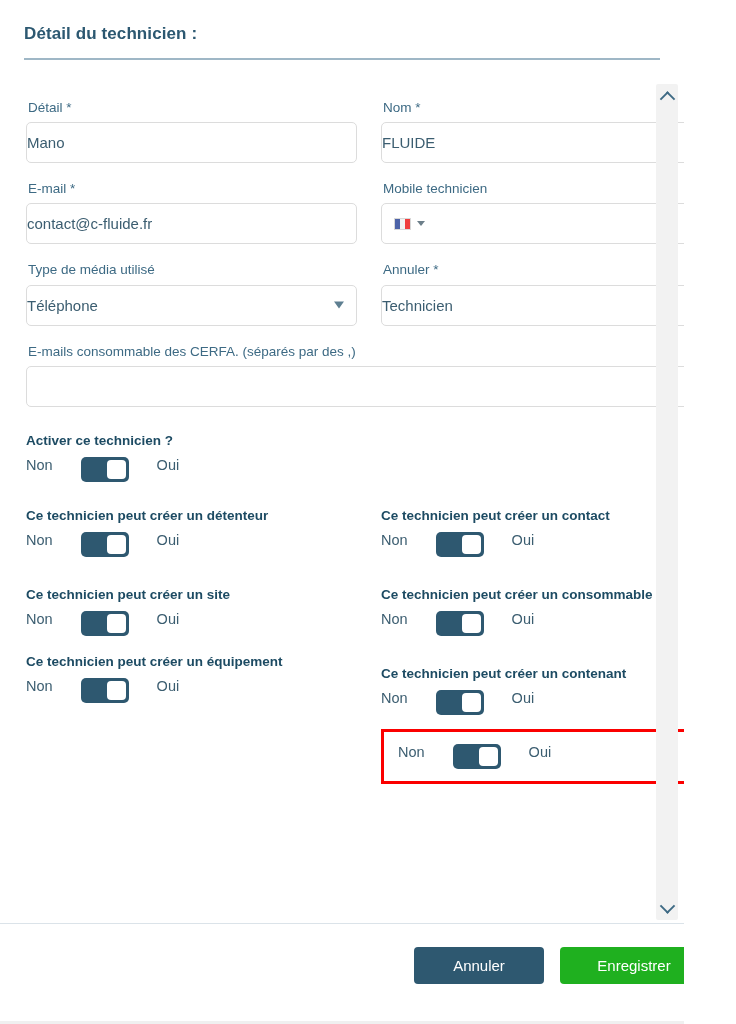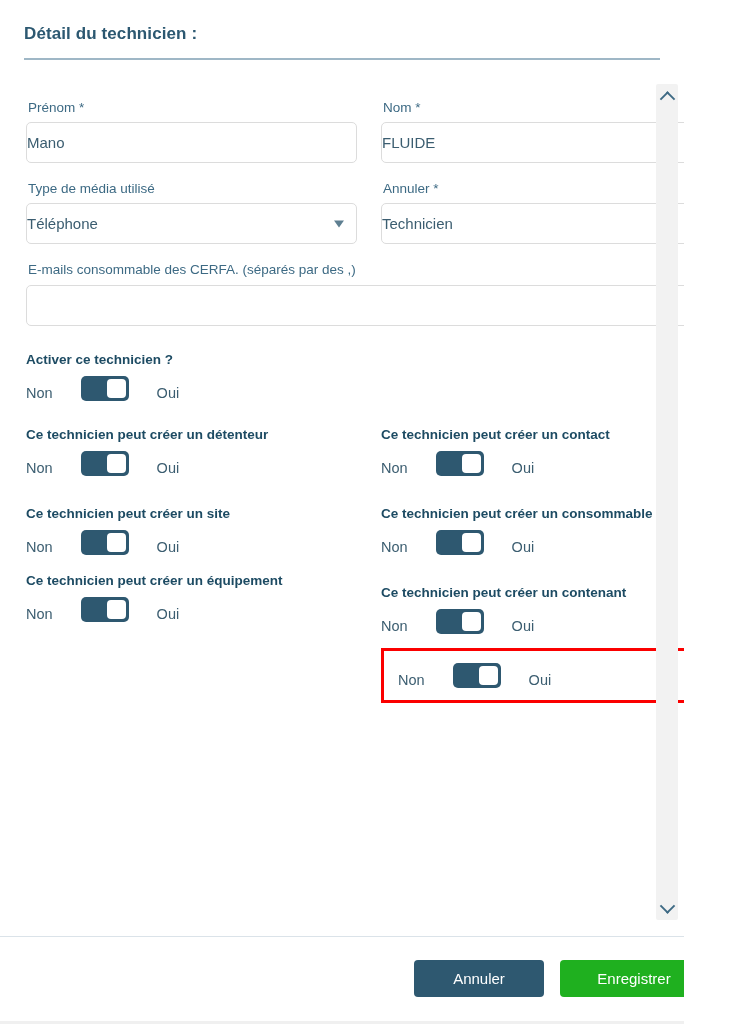"Prénom *" label.field-label { text: Prénom -> Détail }
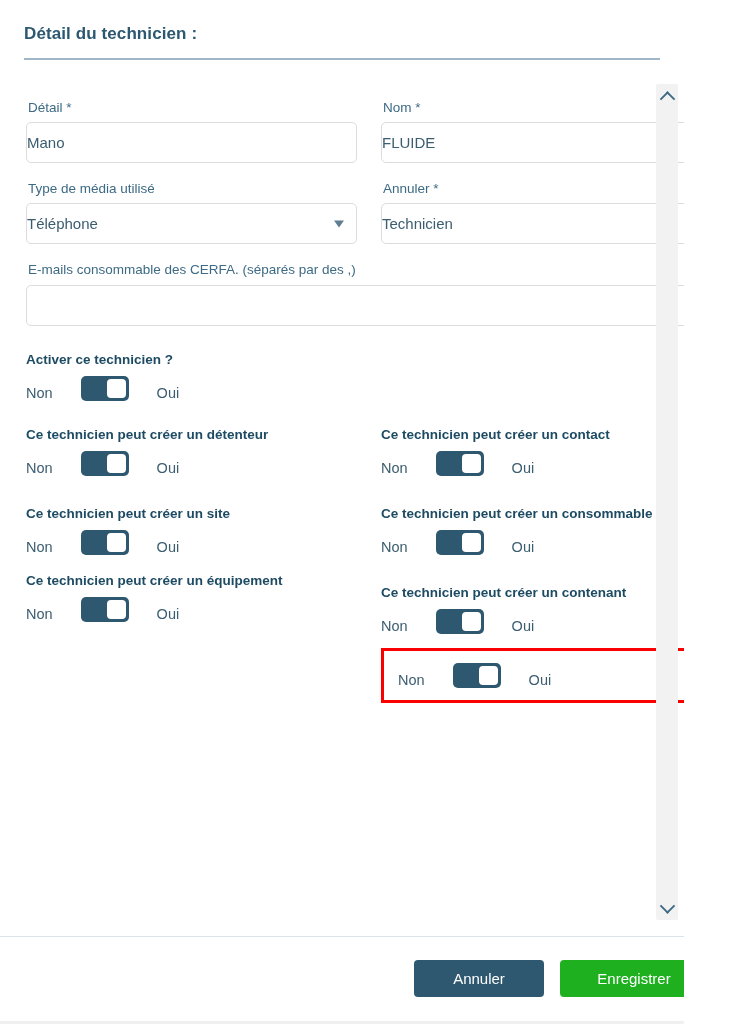"E-mail *" div.row { html: none -> <div> <div> <label>E-mail *</label> <input> </div> <div> <label>Mobile technicien</label> <div> <span></span> <span></span> </div> </div> </div> }
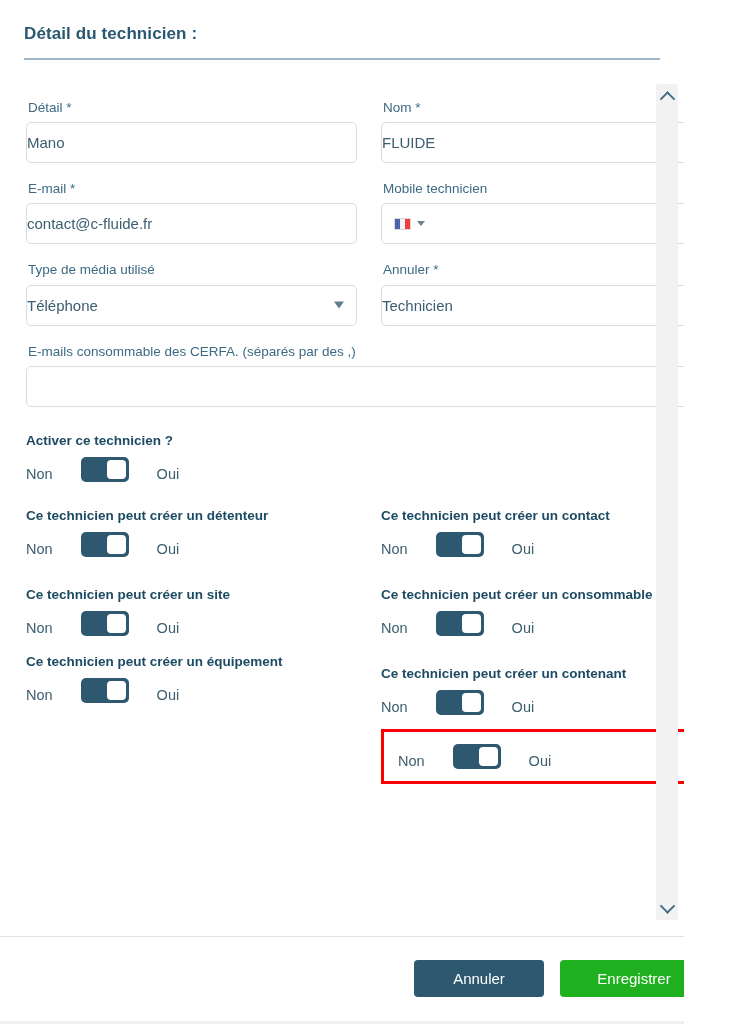"Non" .toggle-line { align-items: flex-end -> flex-start }
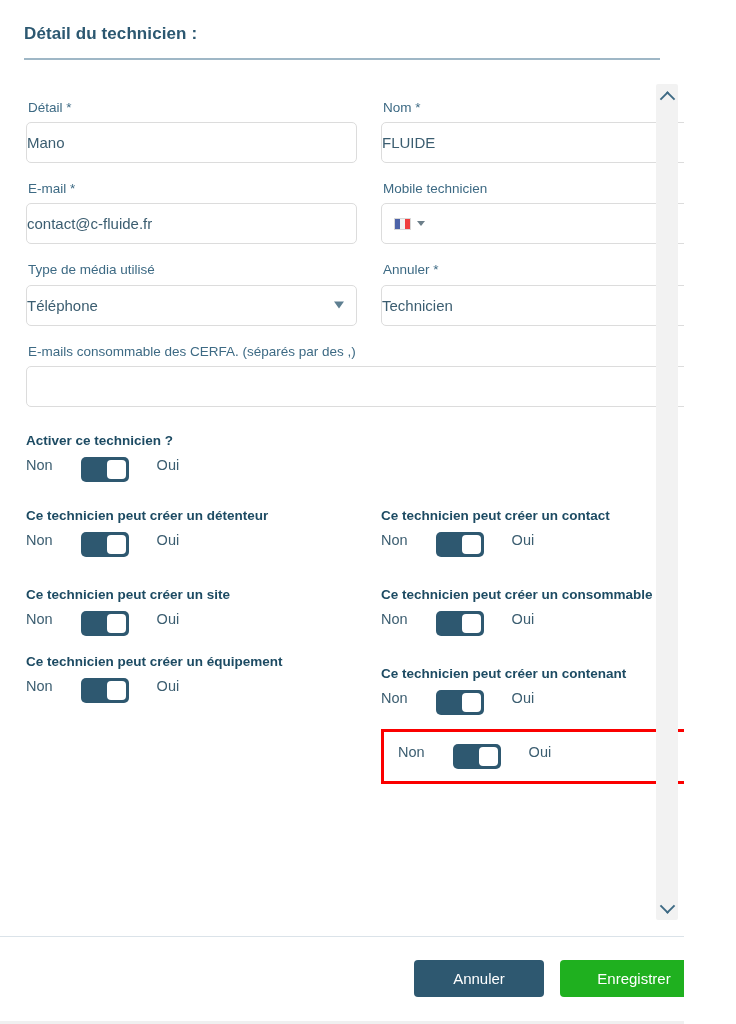"Annuler" .modal-footer { bottom: 4px -> 17px }
